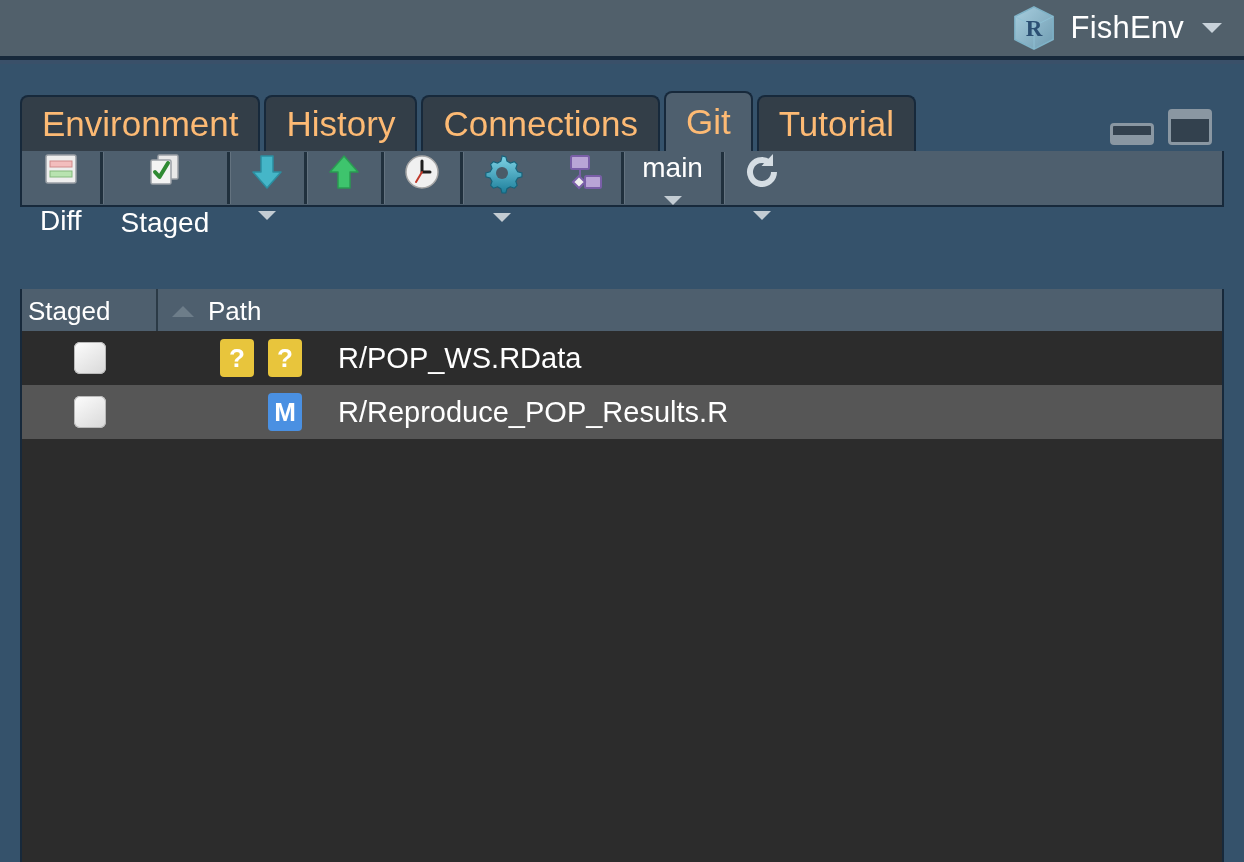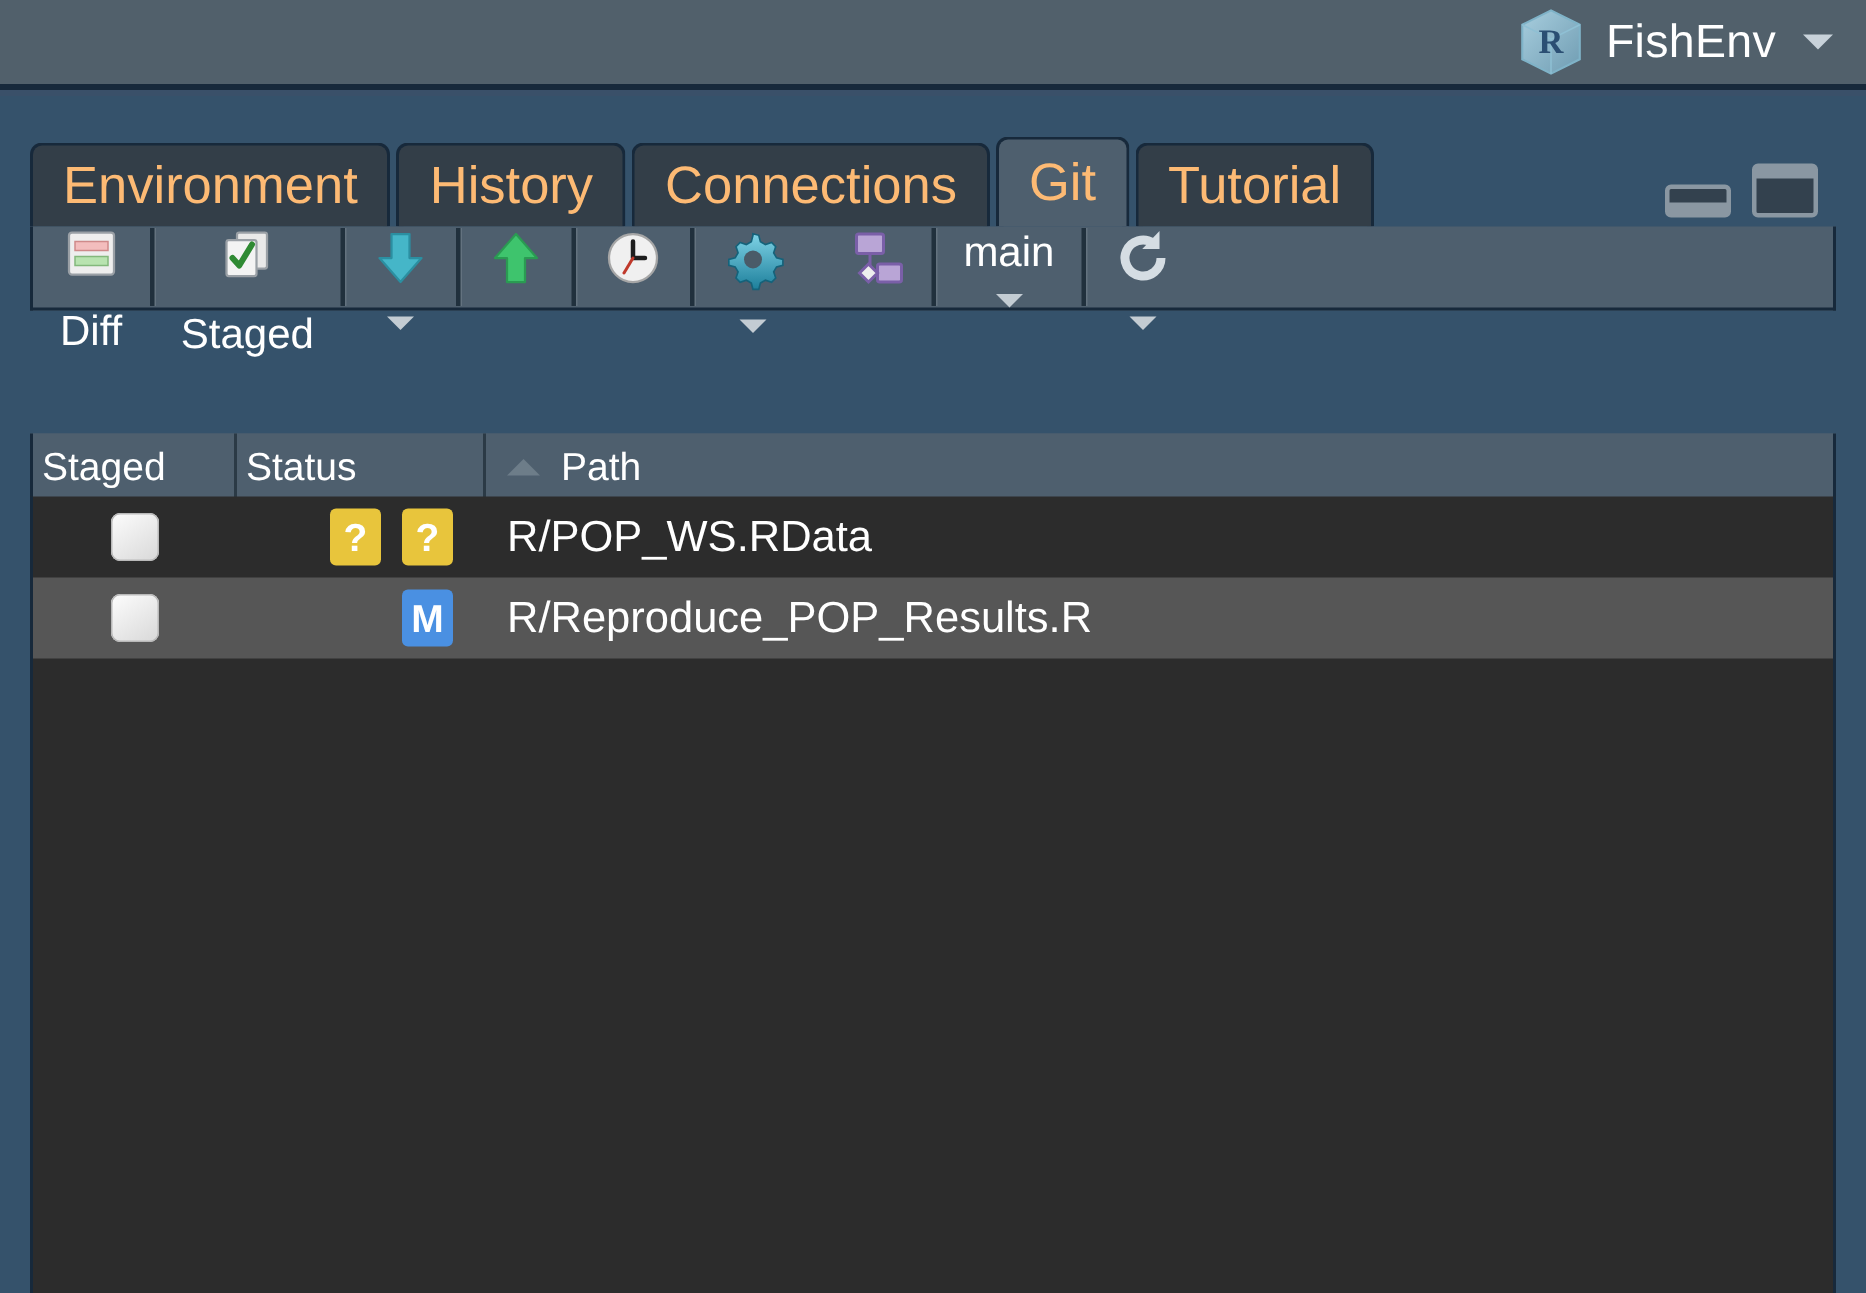"Status" div.hcell { html: <div>Status</div> -> none }
